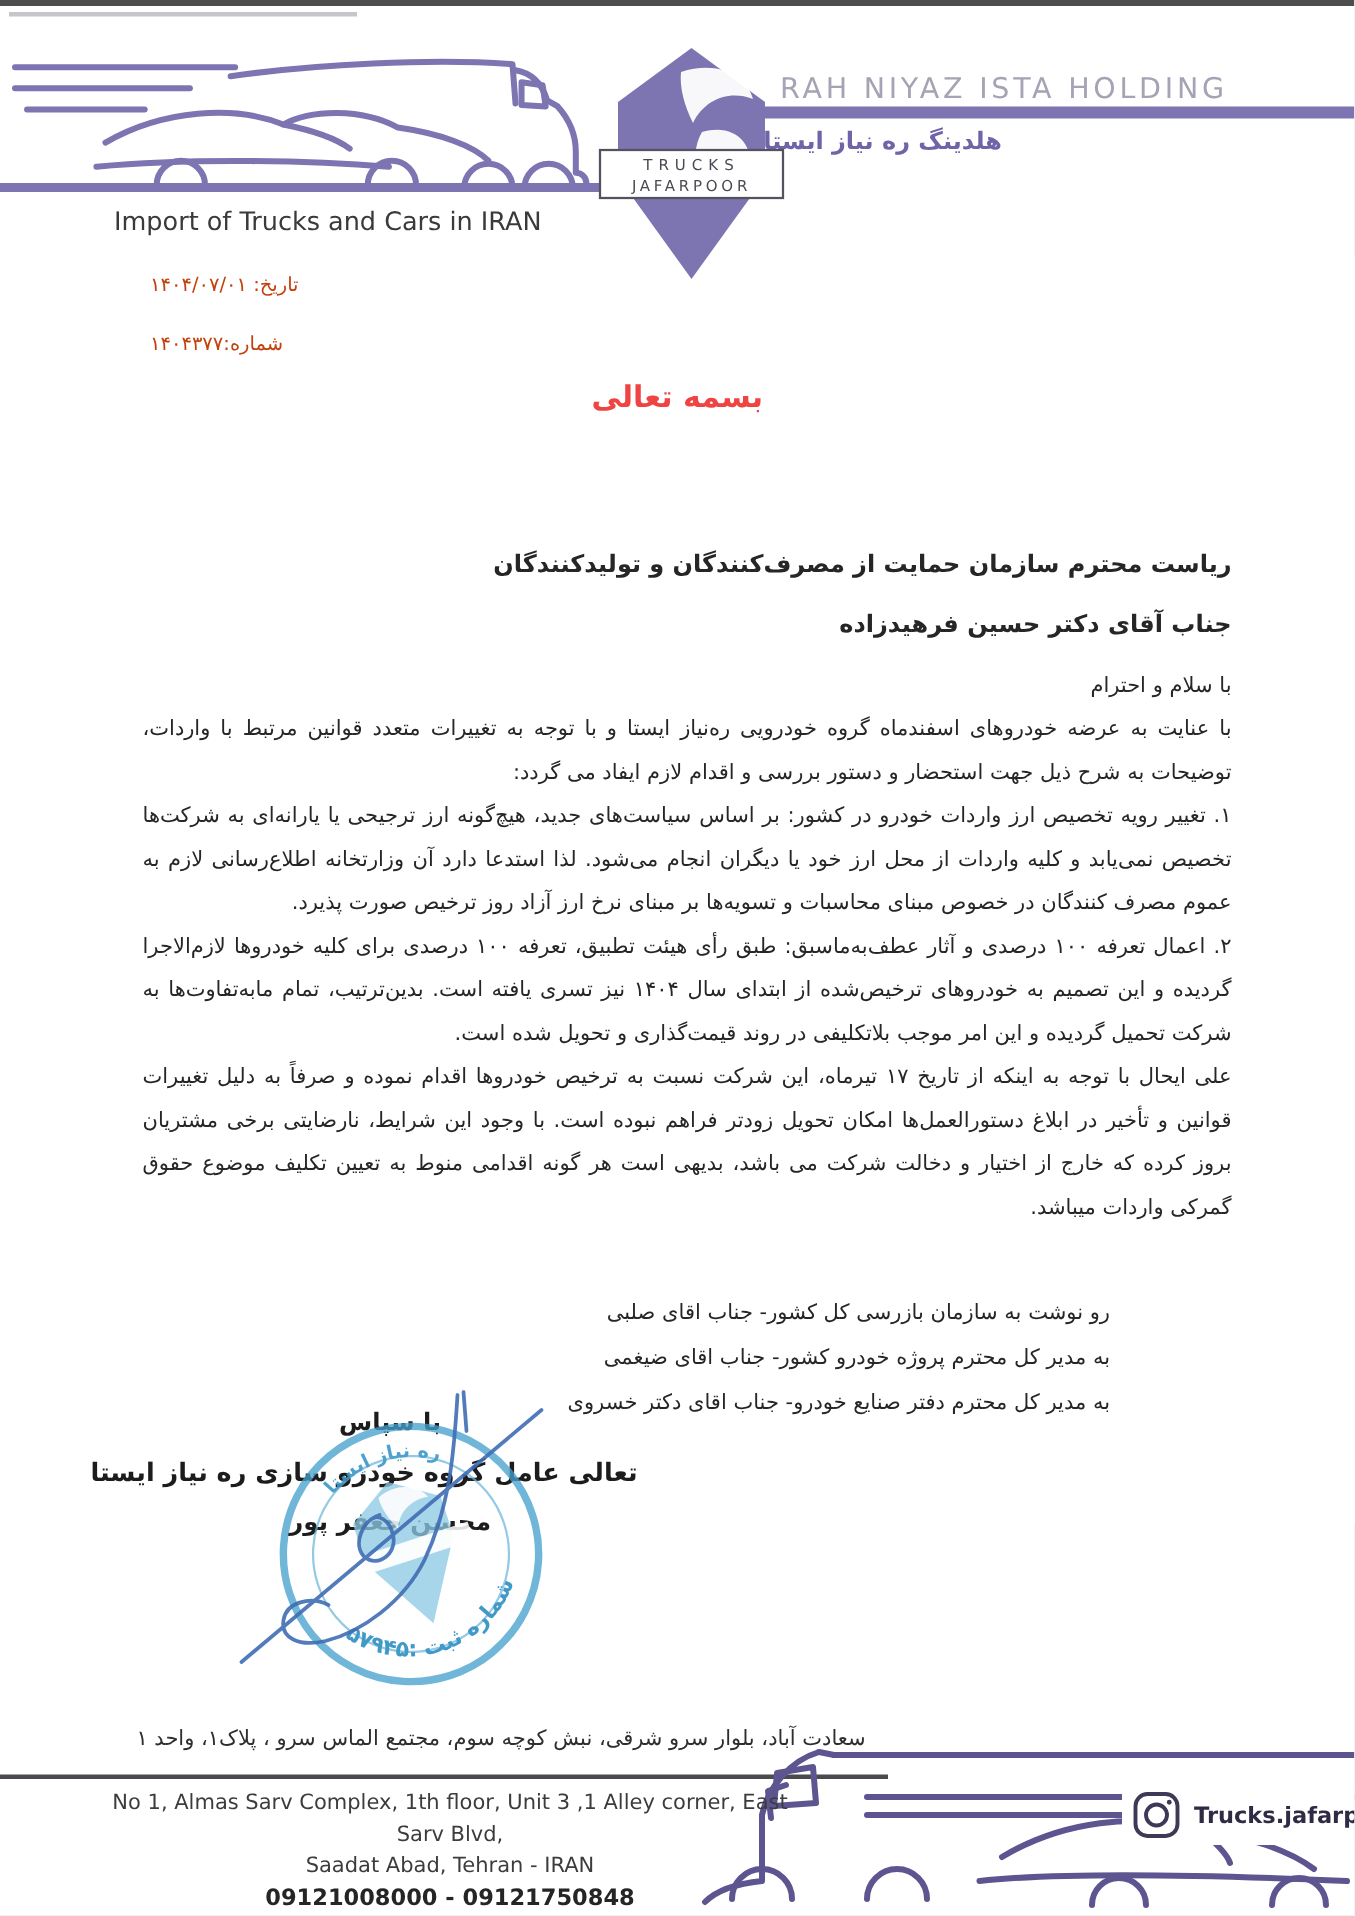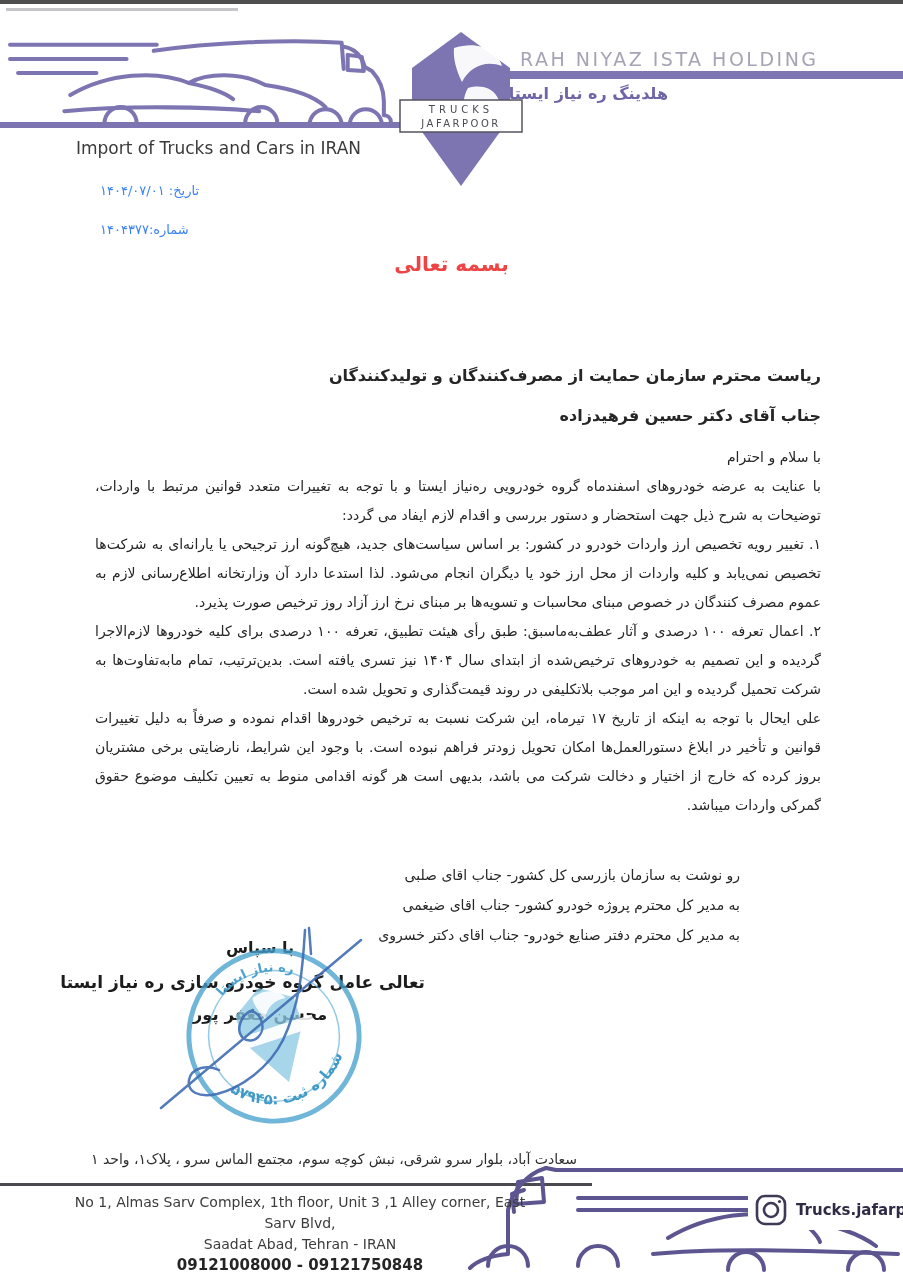"تاریخ: ۱۴۰۴/۰۷/۰۱" .meta-line { color: #3b82f6 -> #c2410c }
